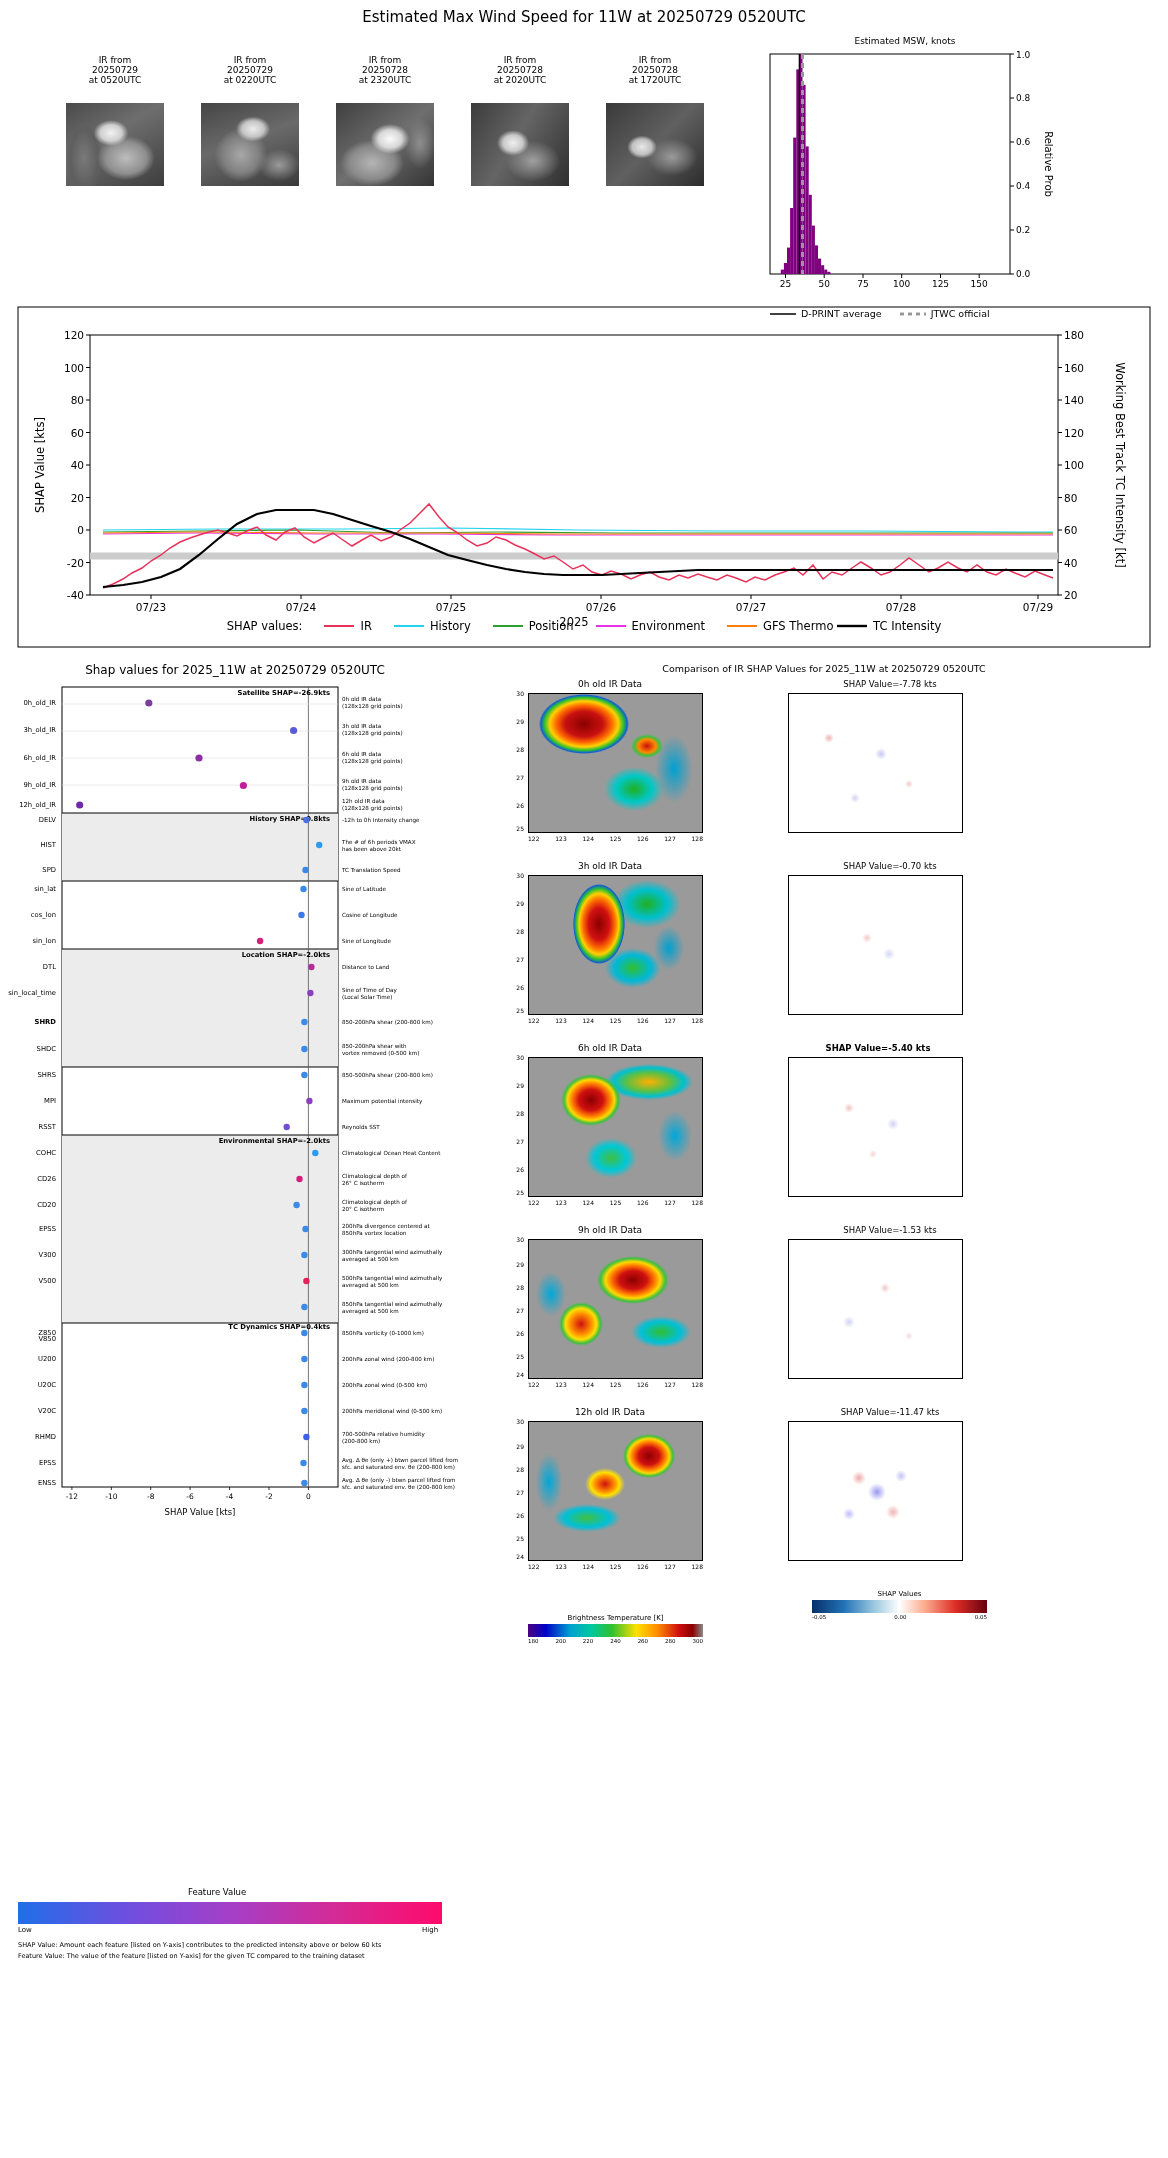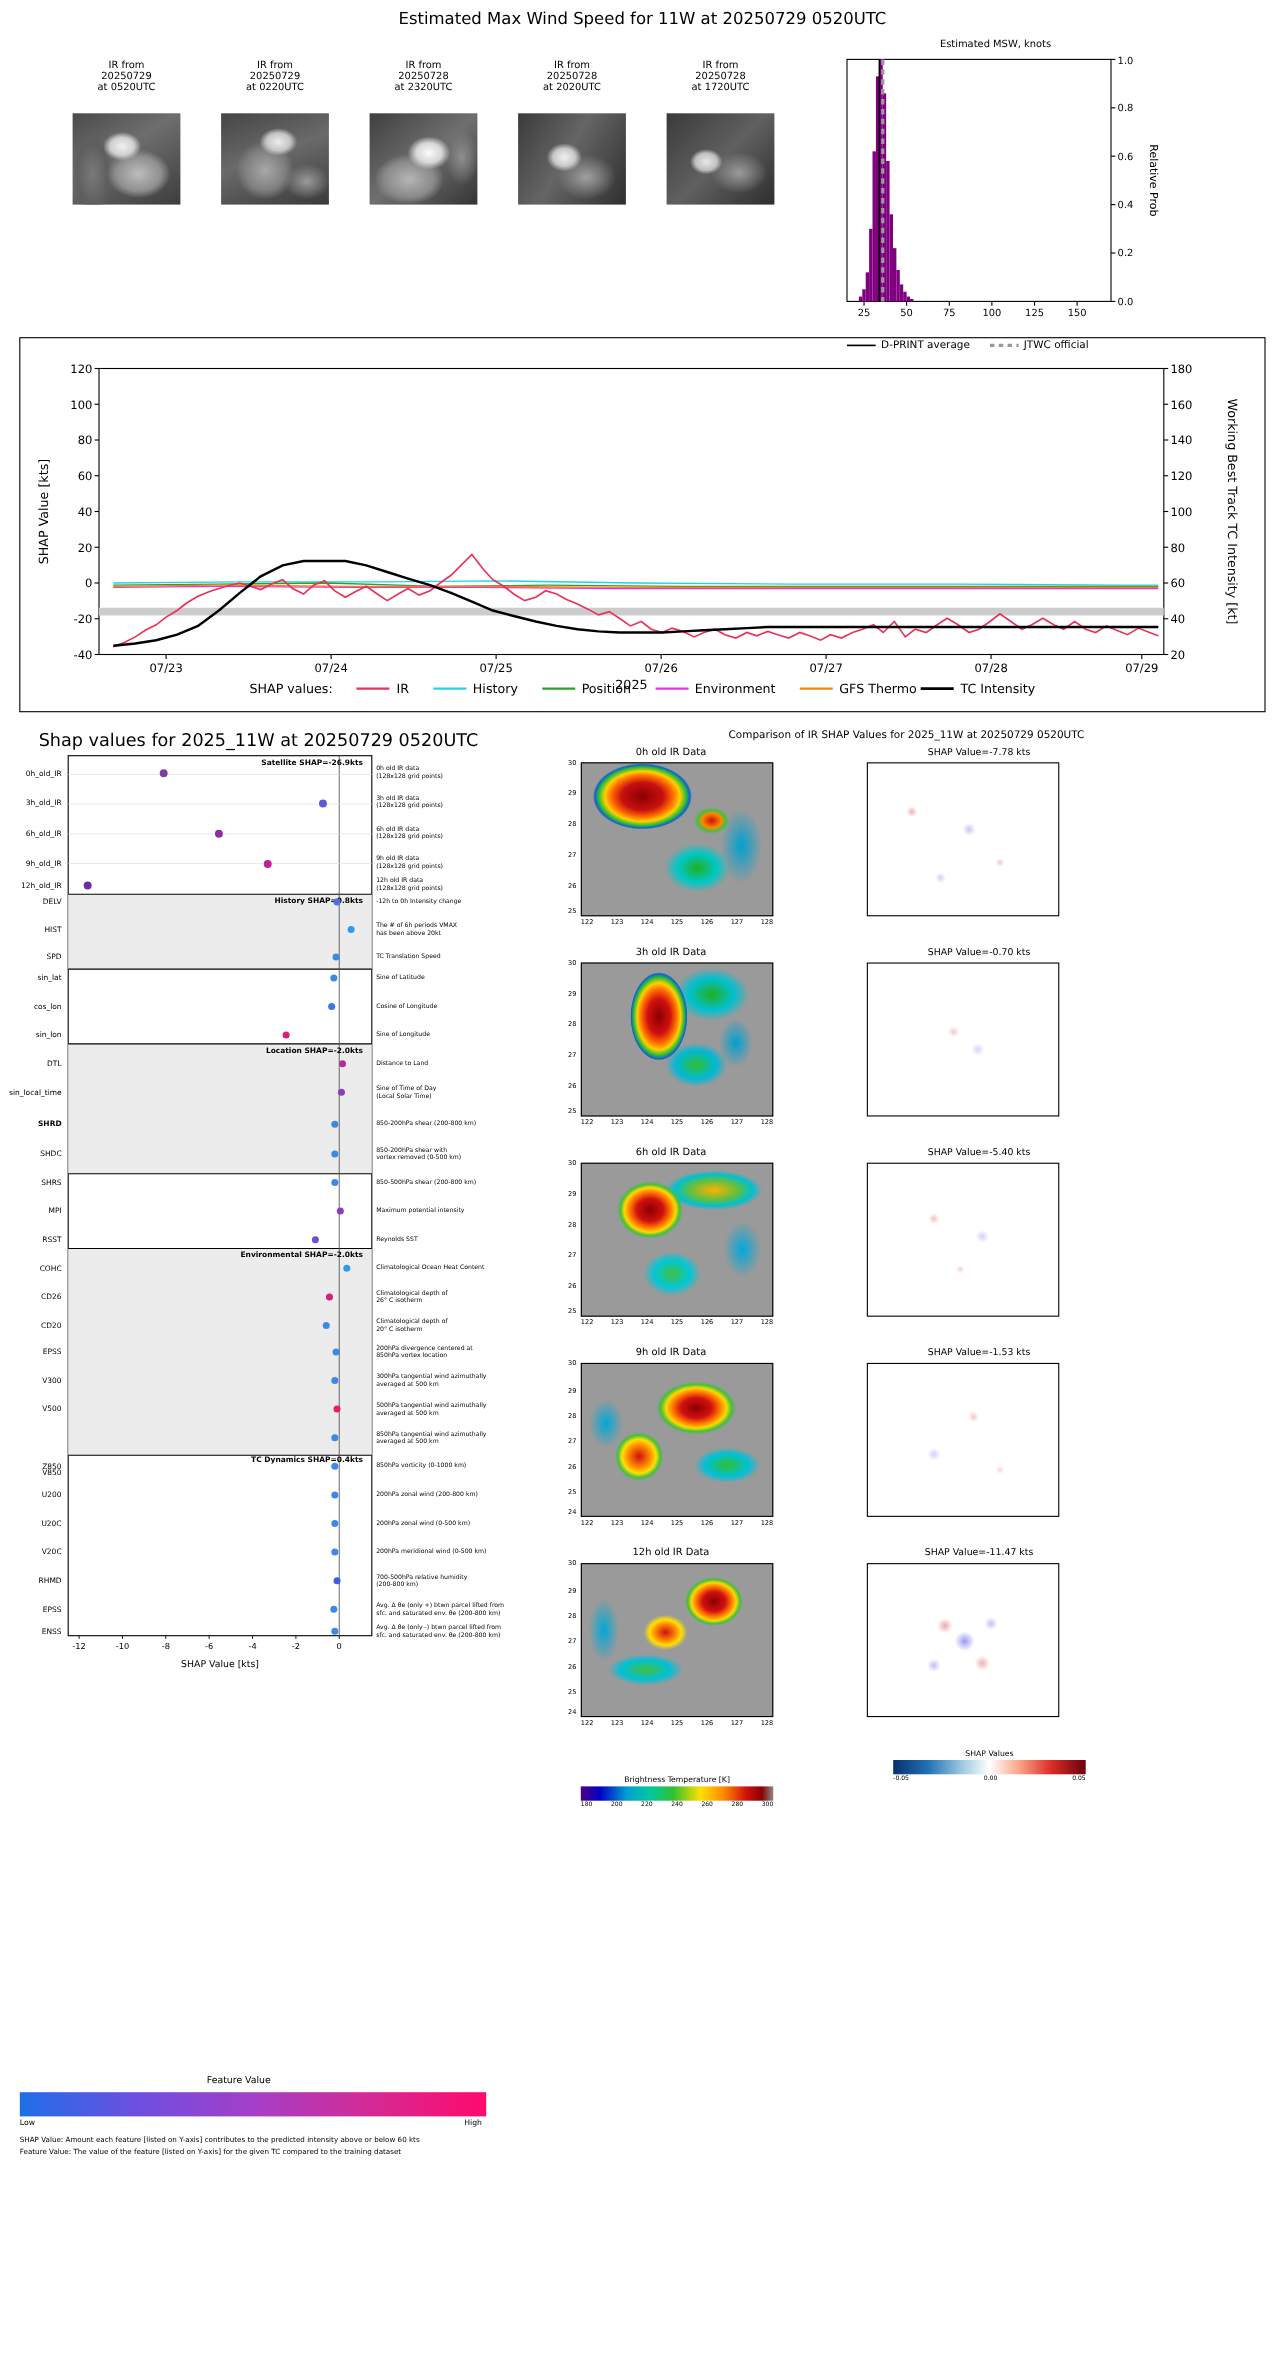"Shap values for 2025_11W at" div.abs { font-size: 16px -> 12px }
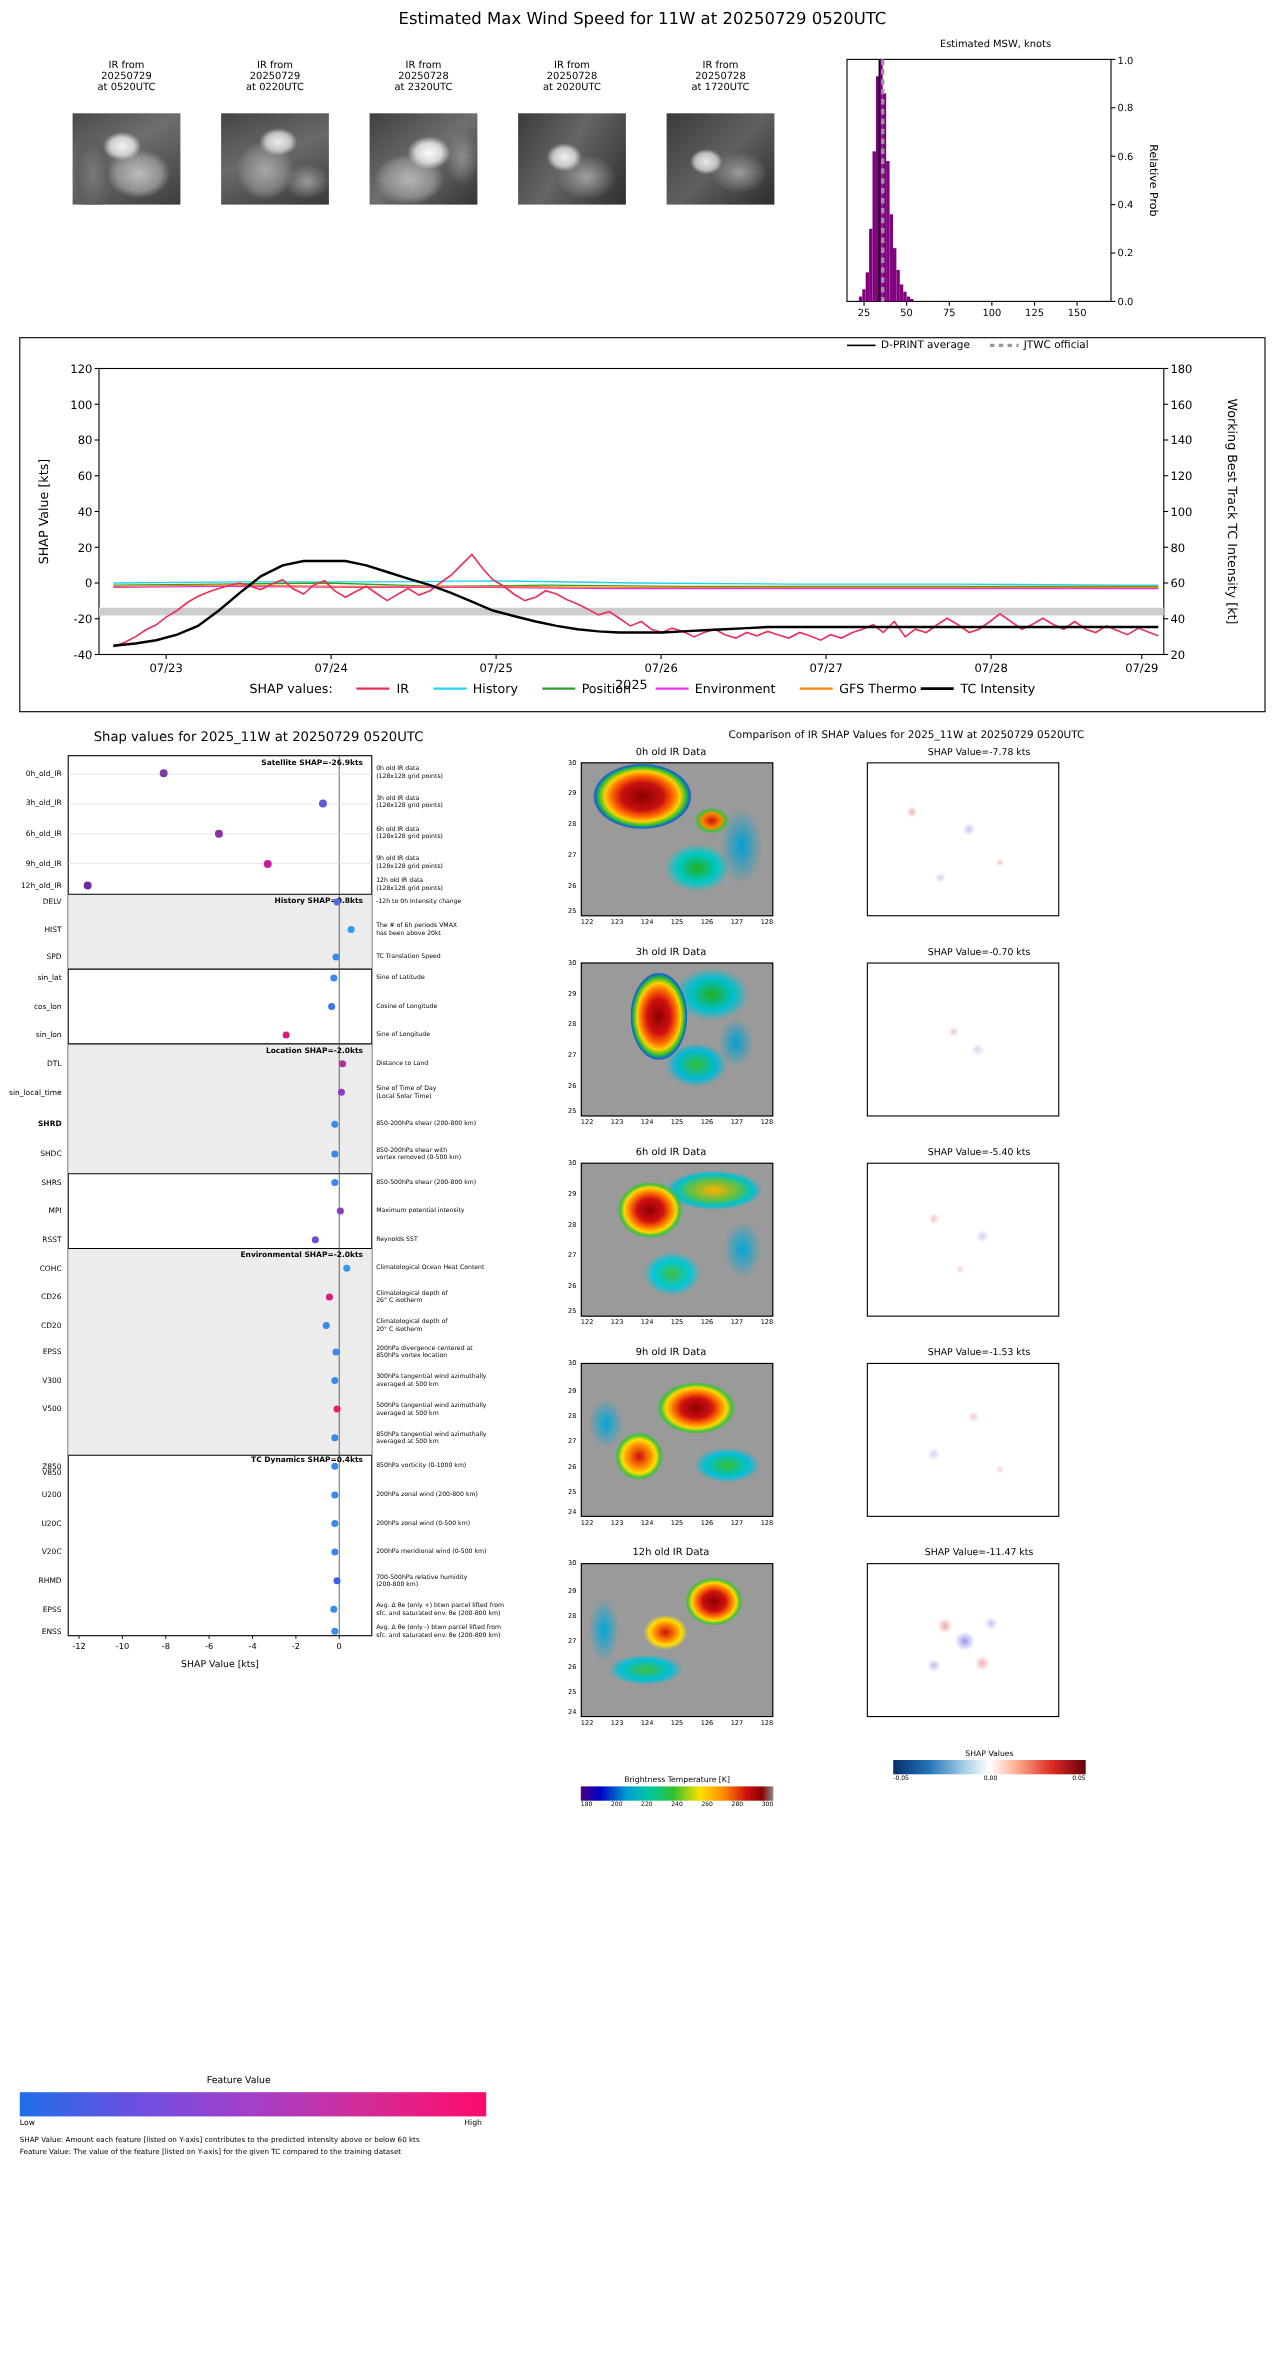"SHAP Value=-5.40 kts" div.abs { font-weight: none -> bold; left: 300px -> 288px }
